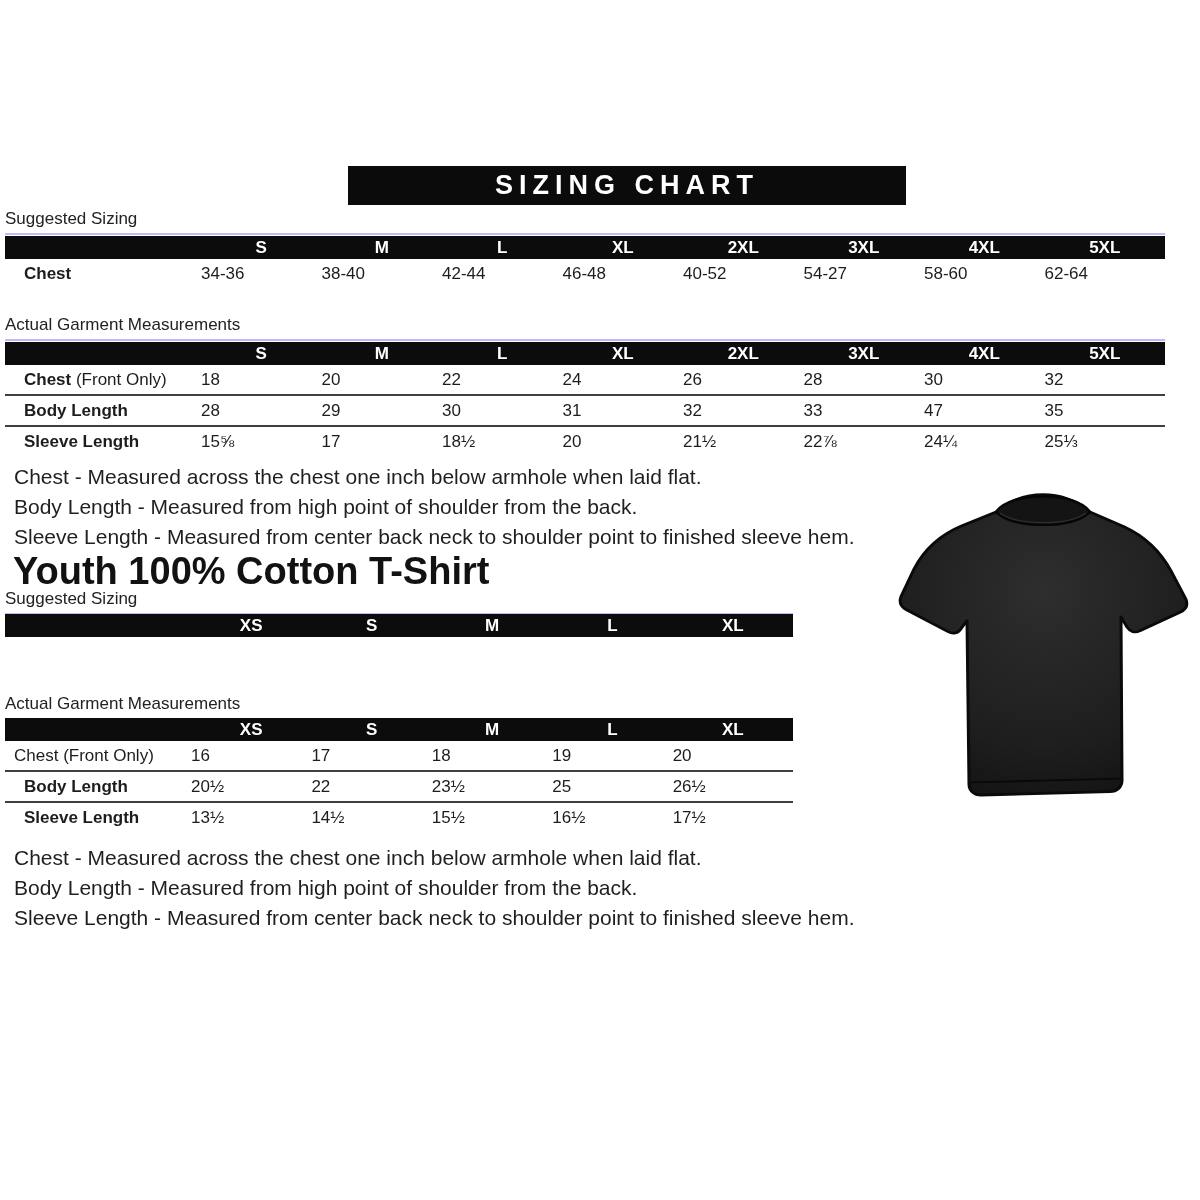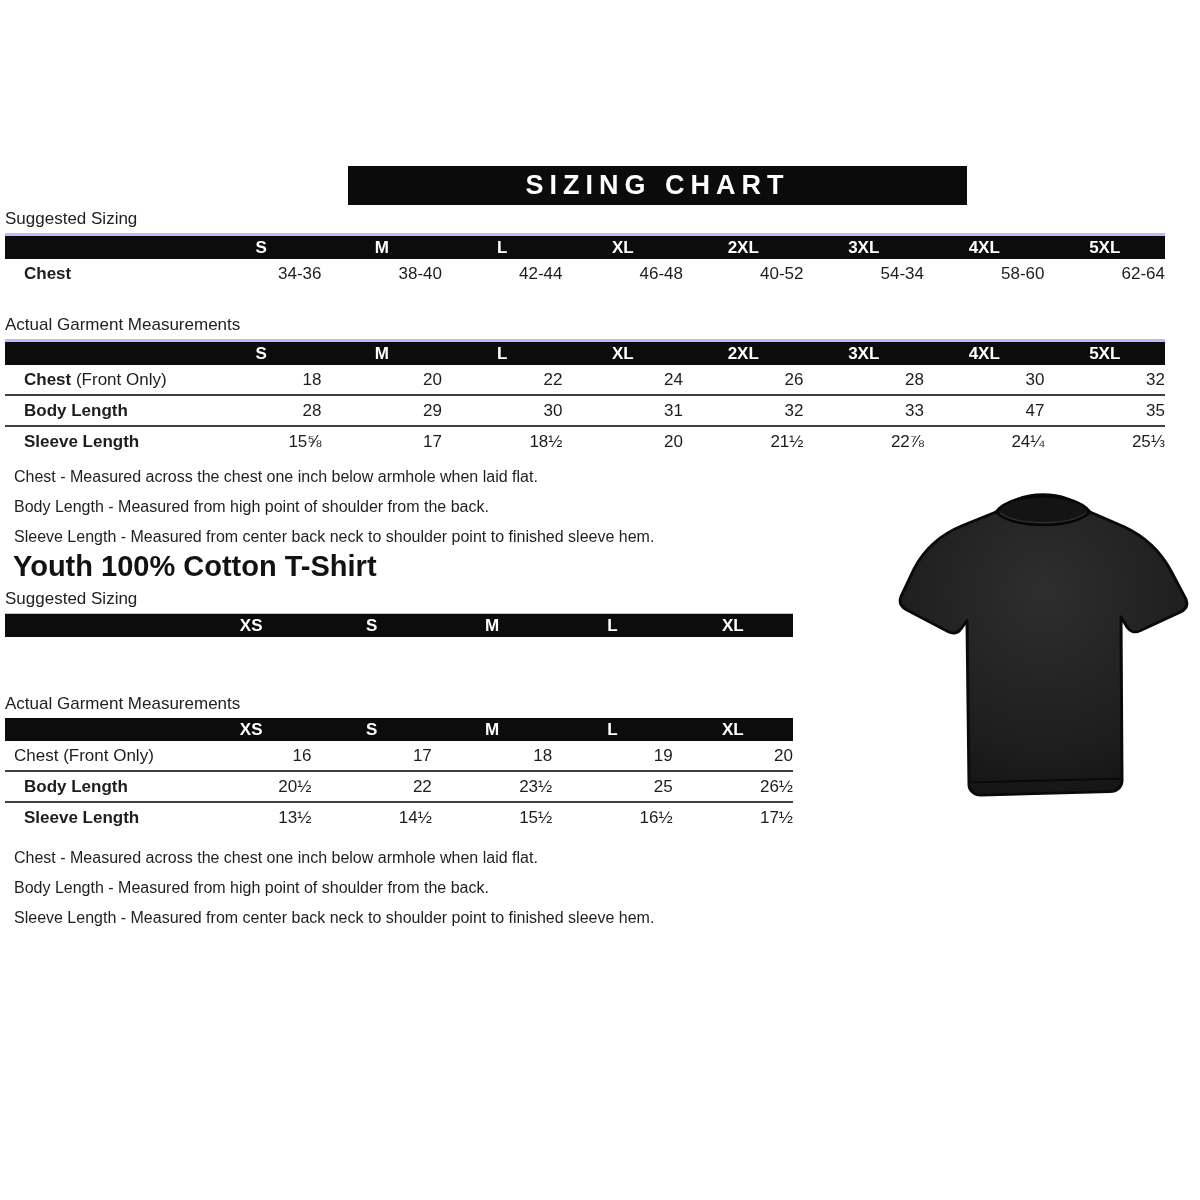"SIZING CHART" .banner { width: 619px -> 558px }
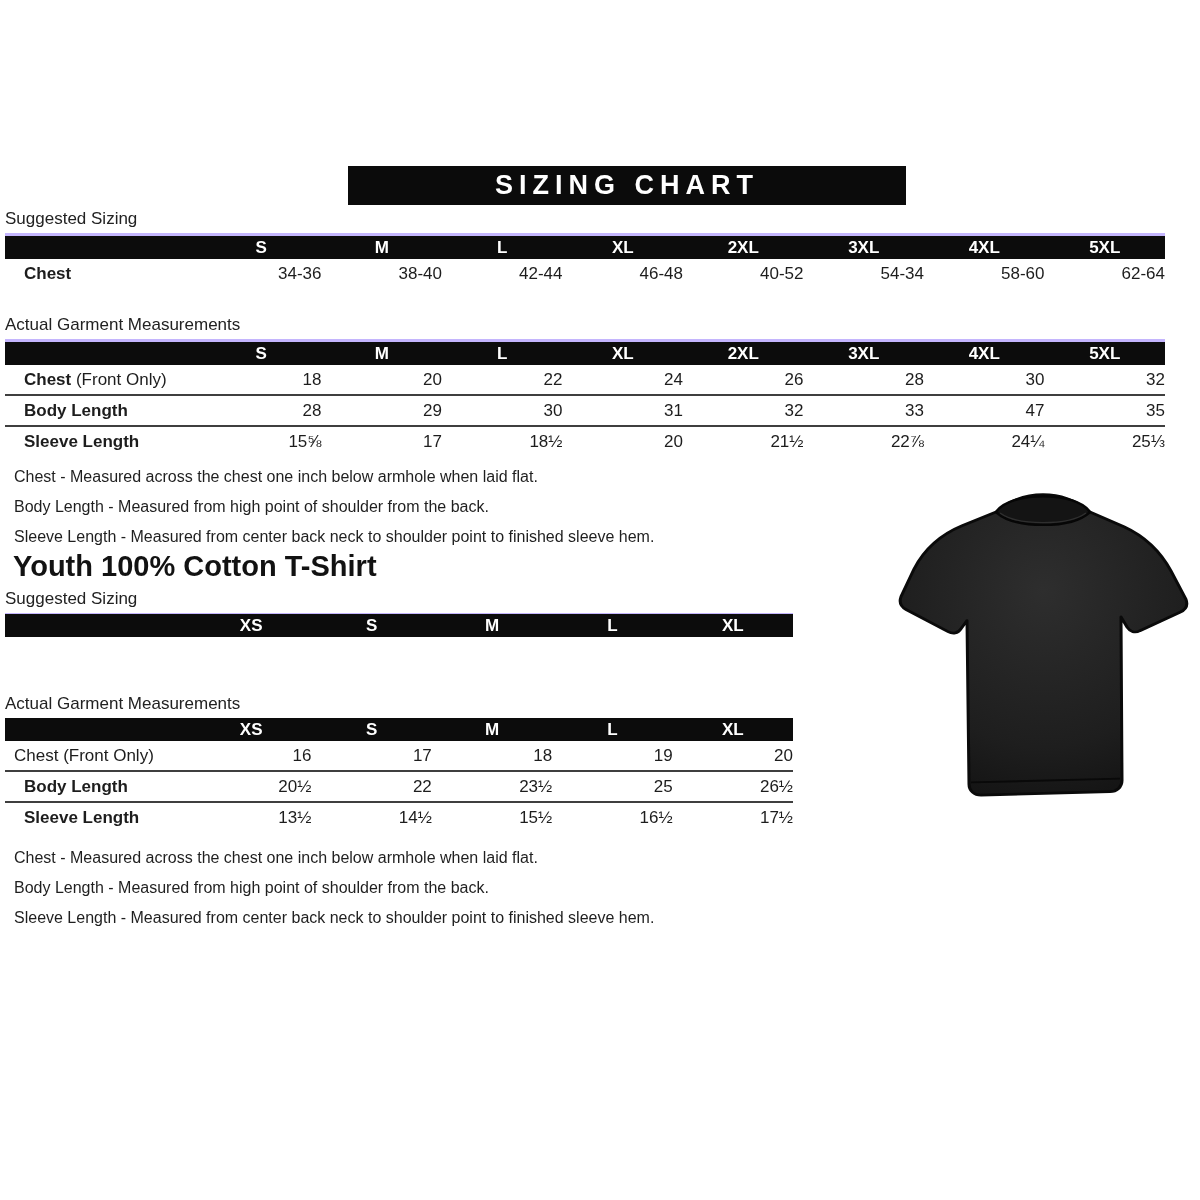"Suggested Sizing" .sec-label { border-bottom: 4px solid #c4b5fd -> 2px solid #c4b5fd }
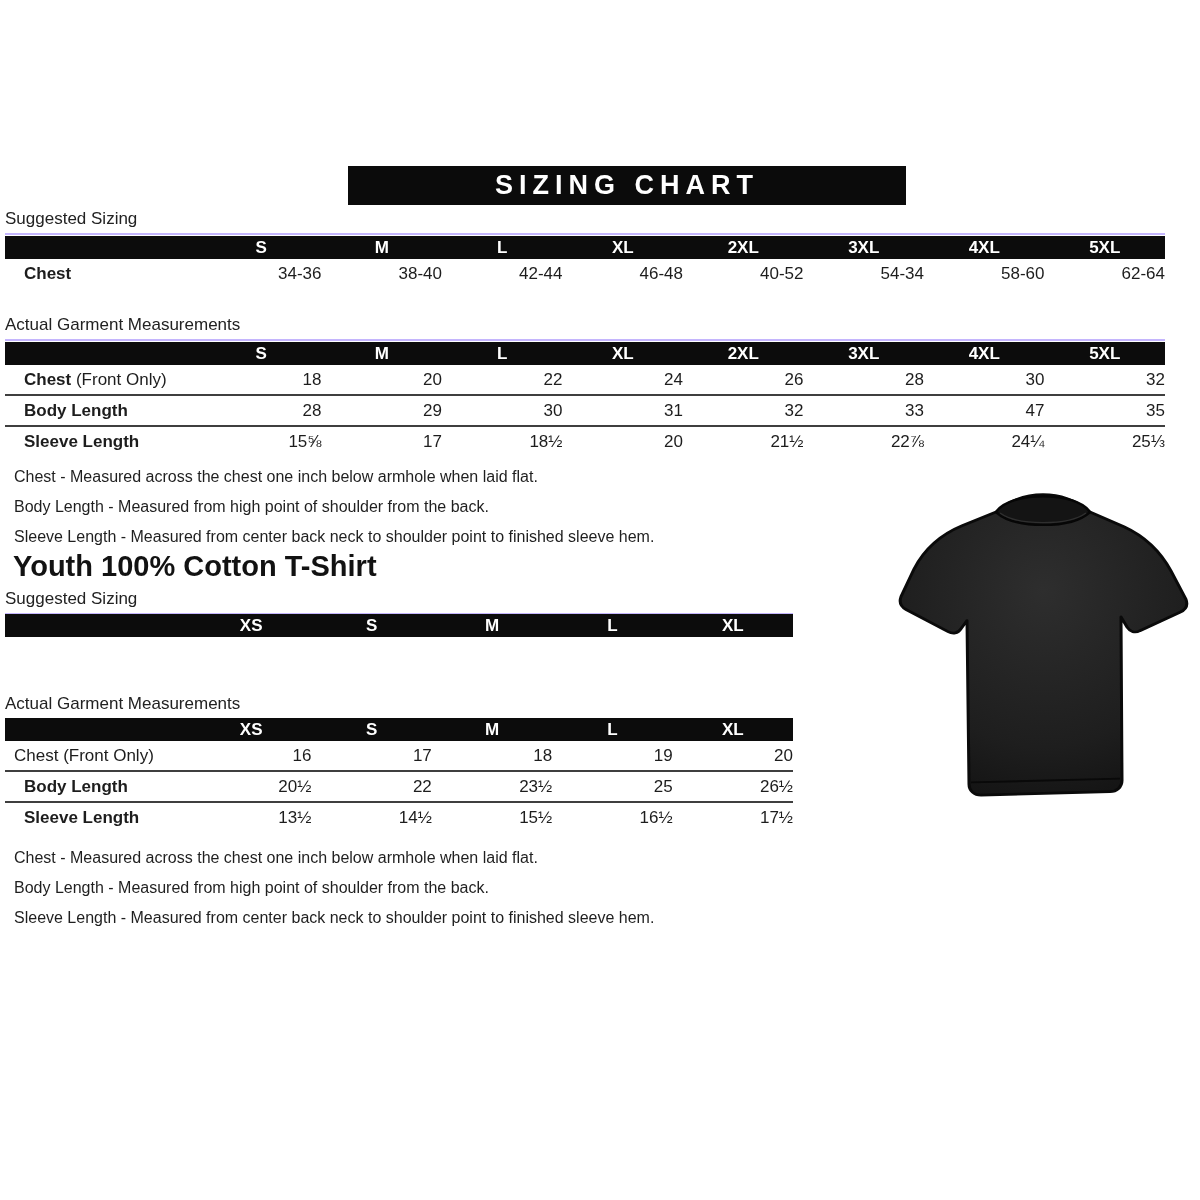"34-36" .val { text-align: right -> left }
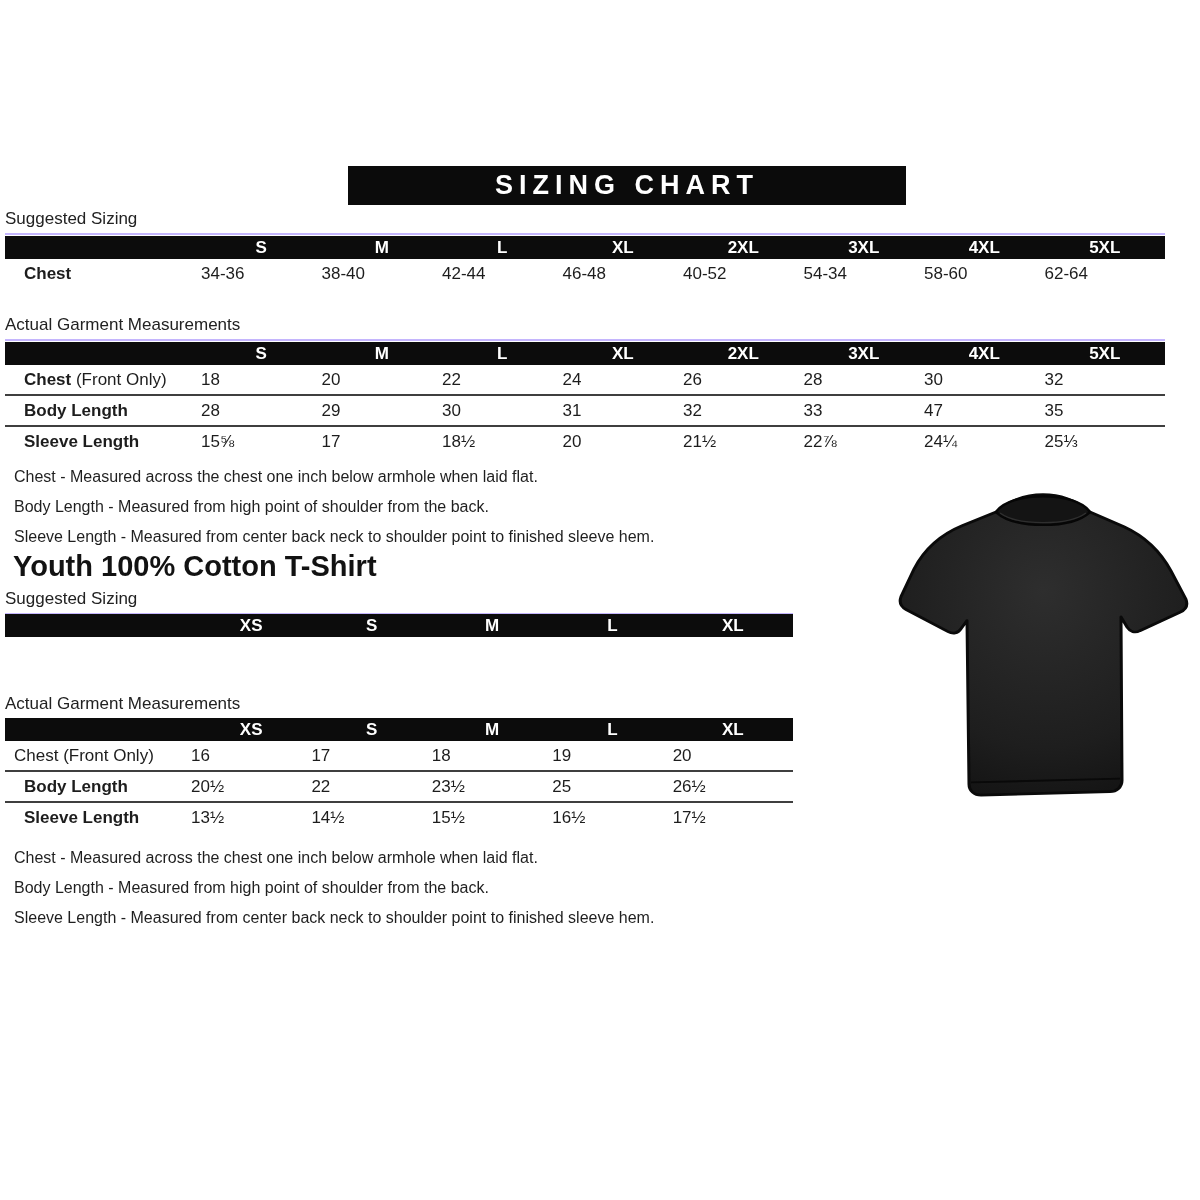"54-34" div.td { text: 54-34 -> 54-27 }
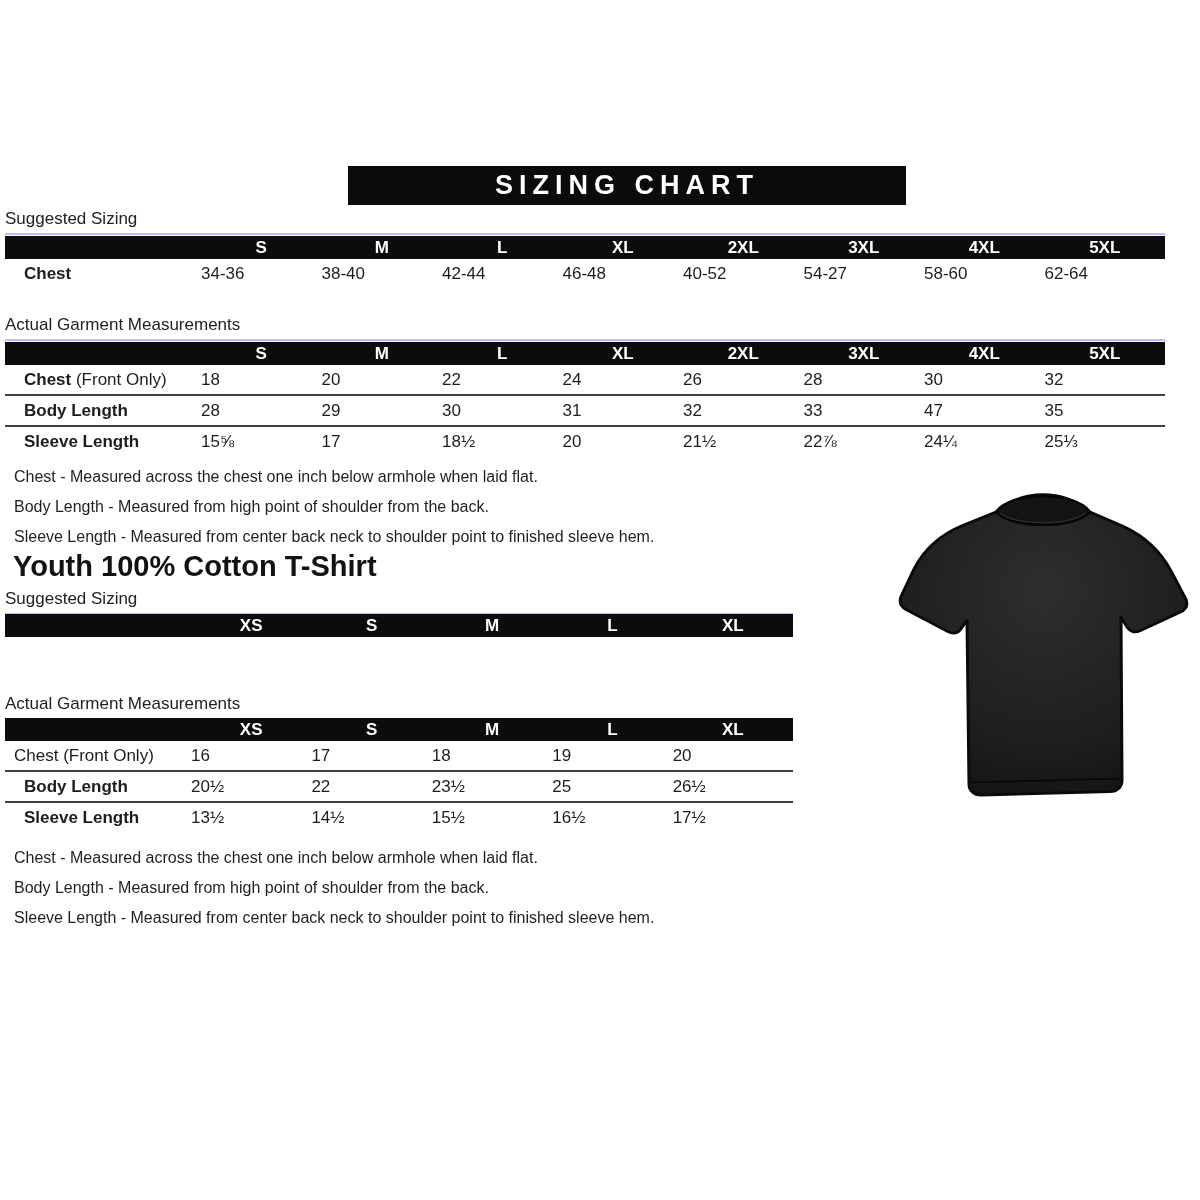"Chest - Measured across the" .notes { font-size: 16px -> 21px }
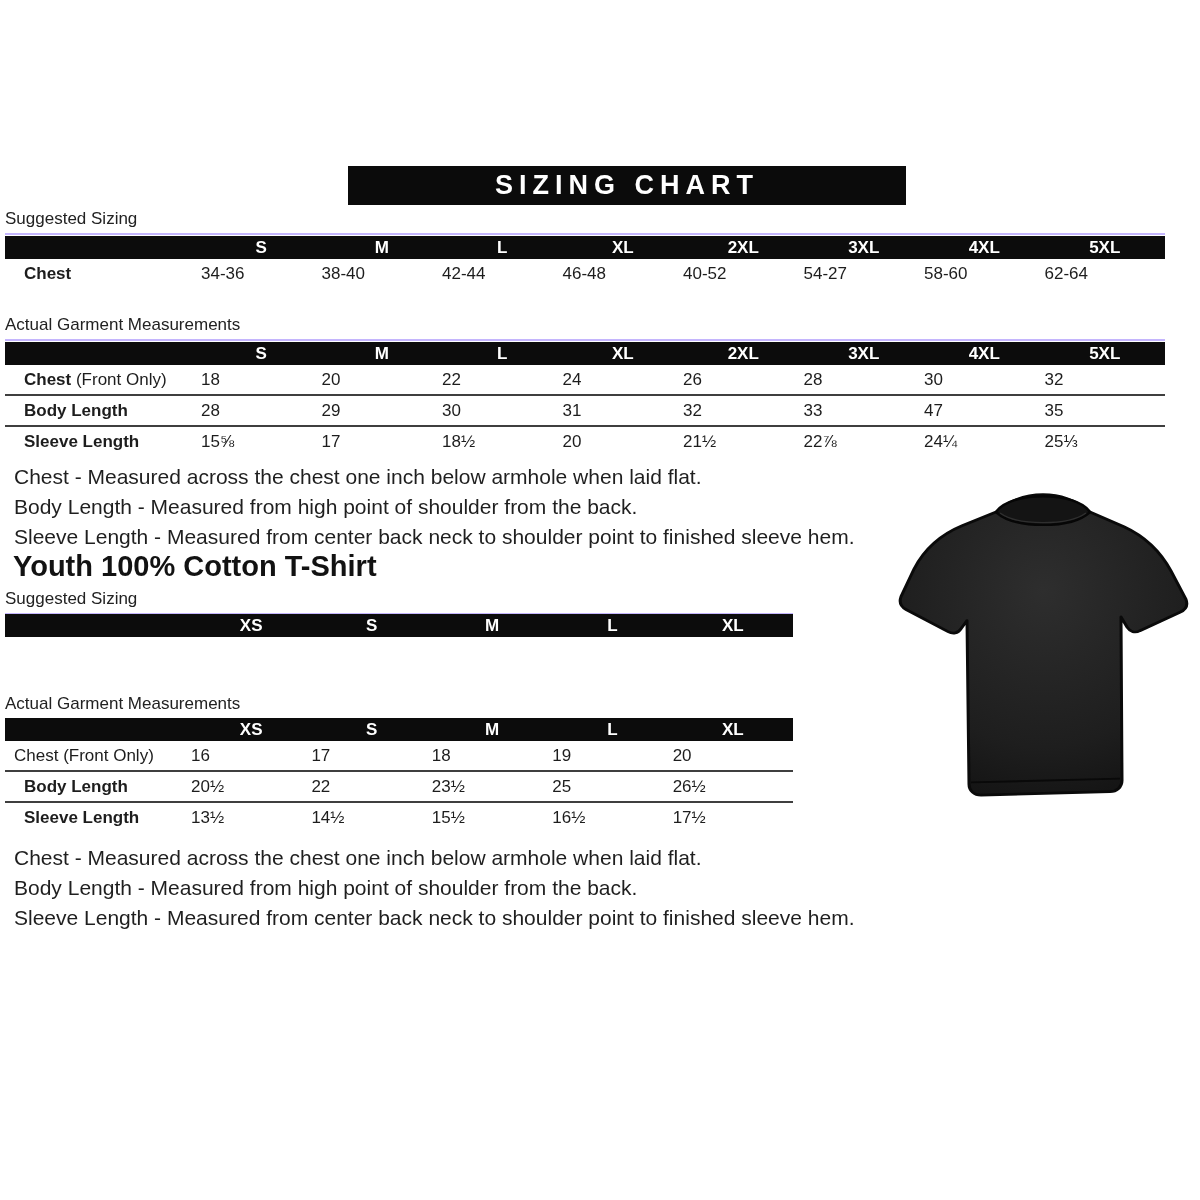"Youth 100% Cotton T-Shirt" .title2 { font-size: 29px -> 38px }
